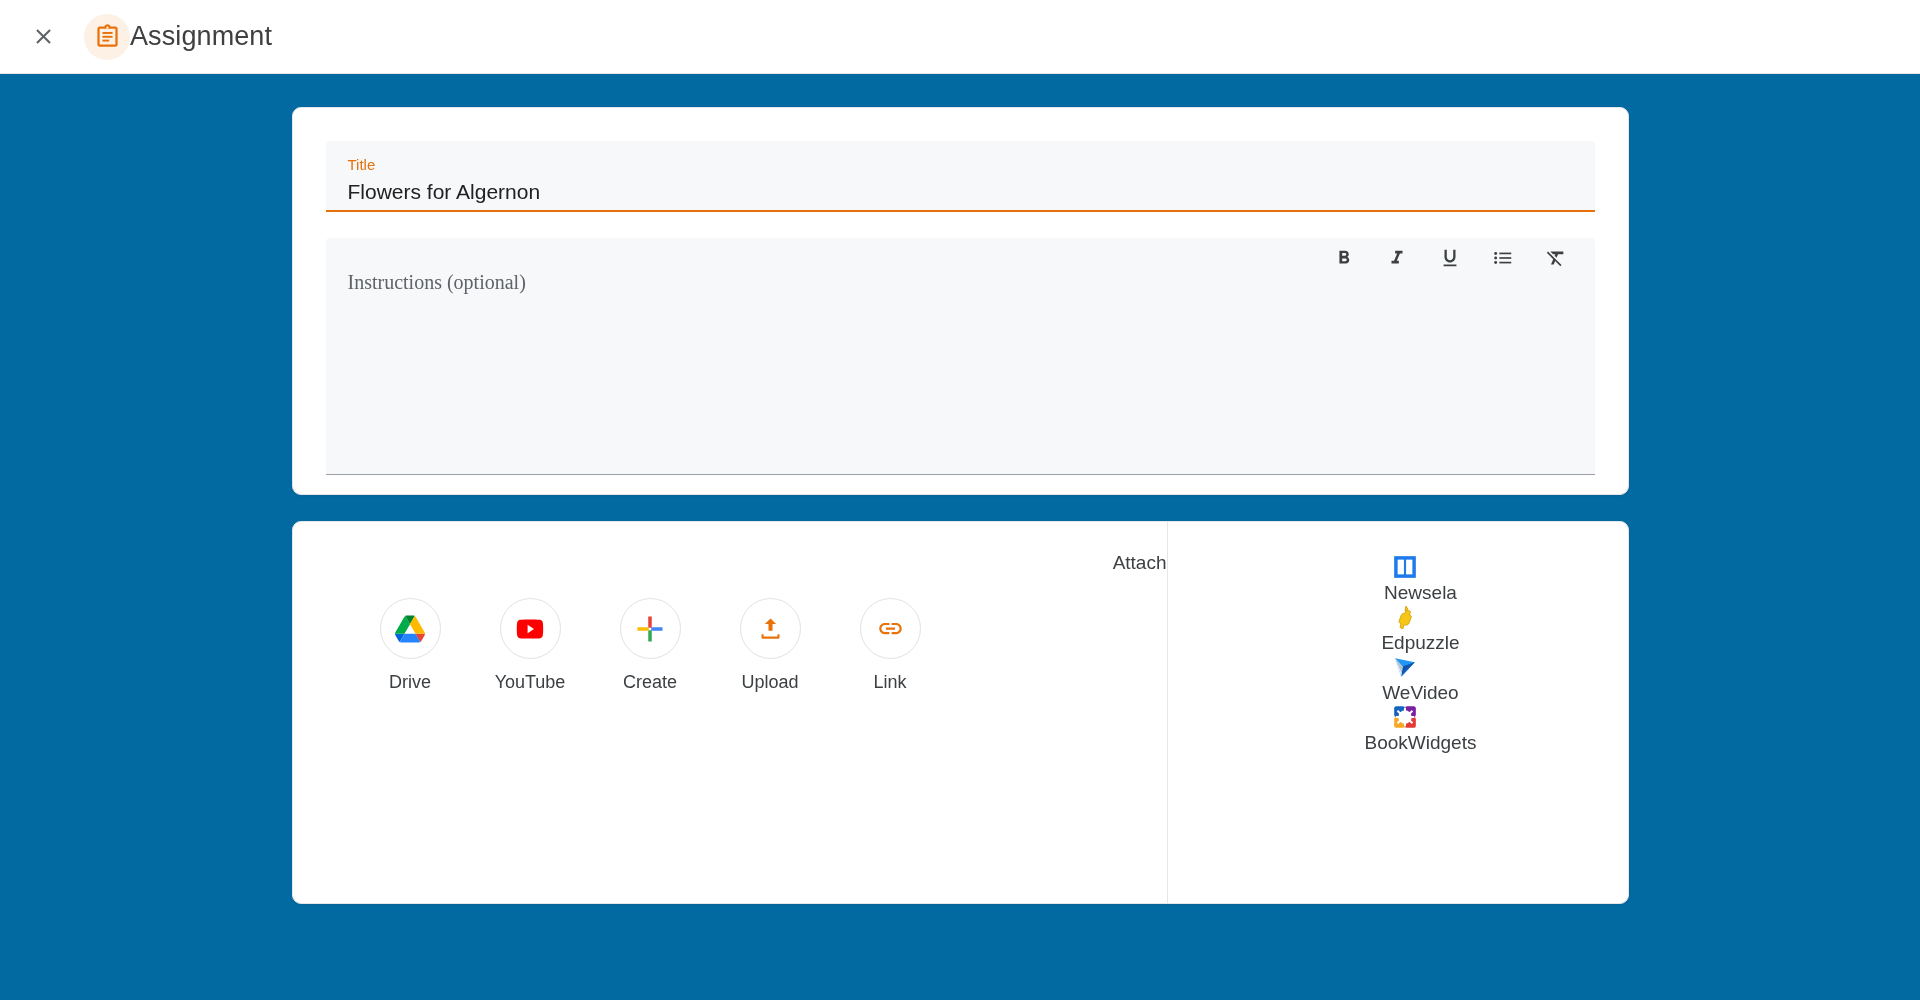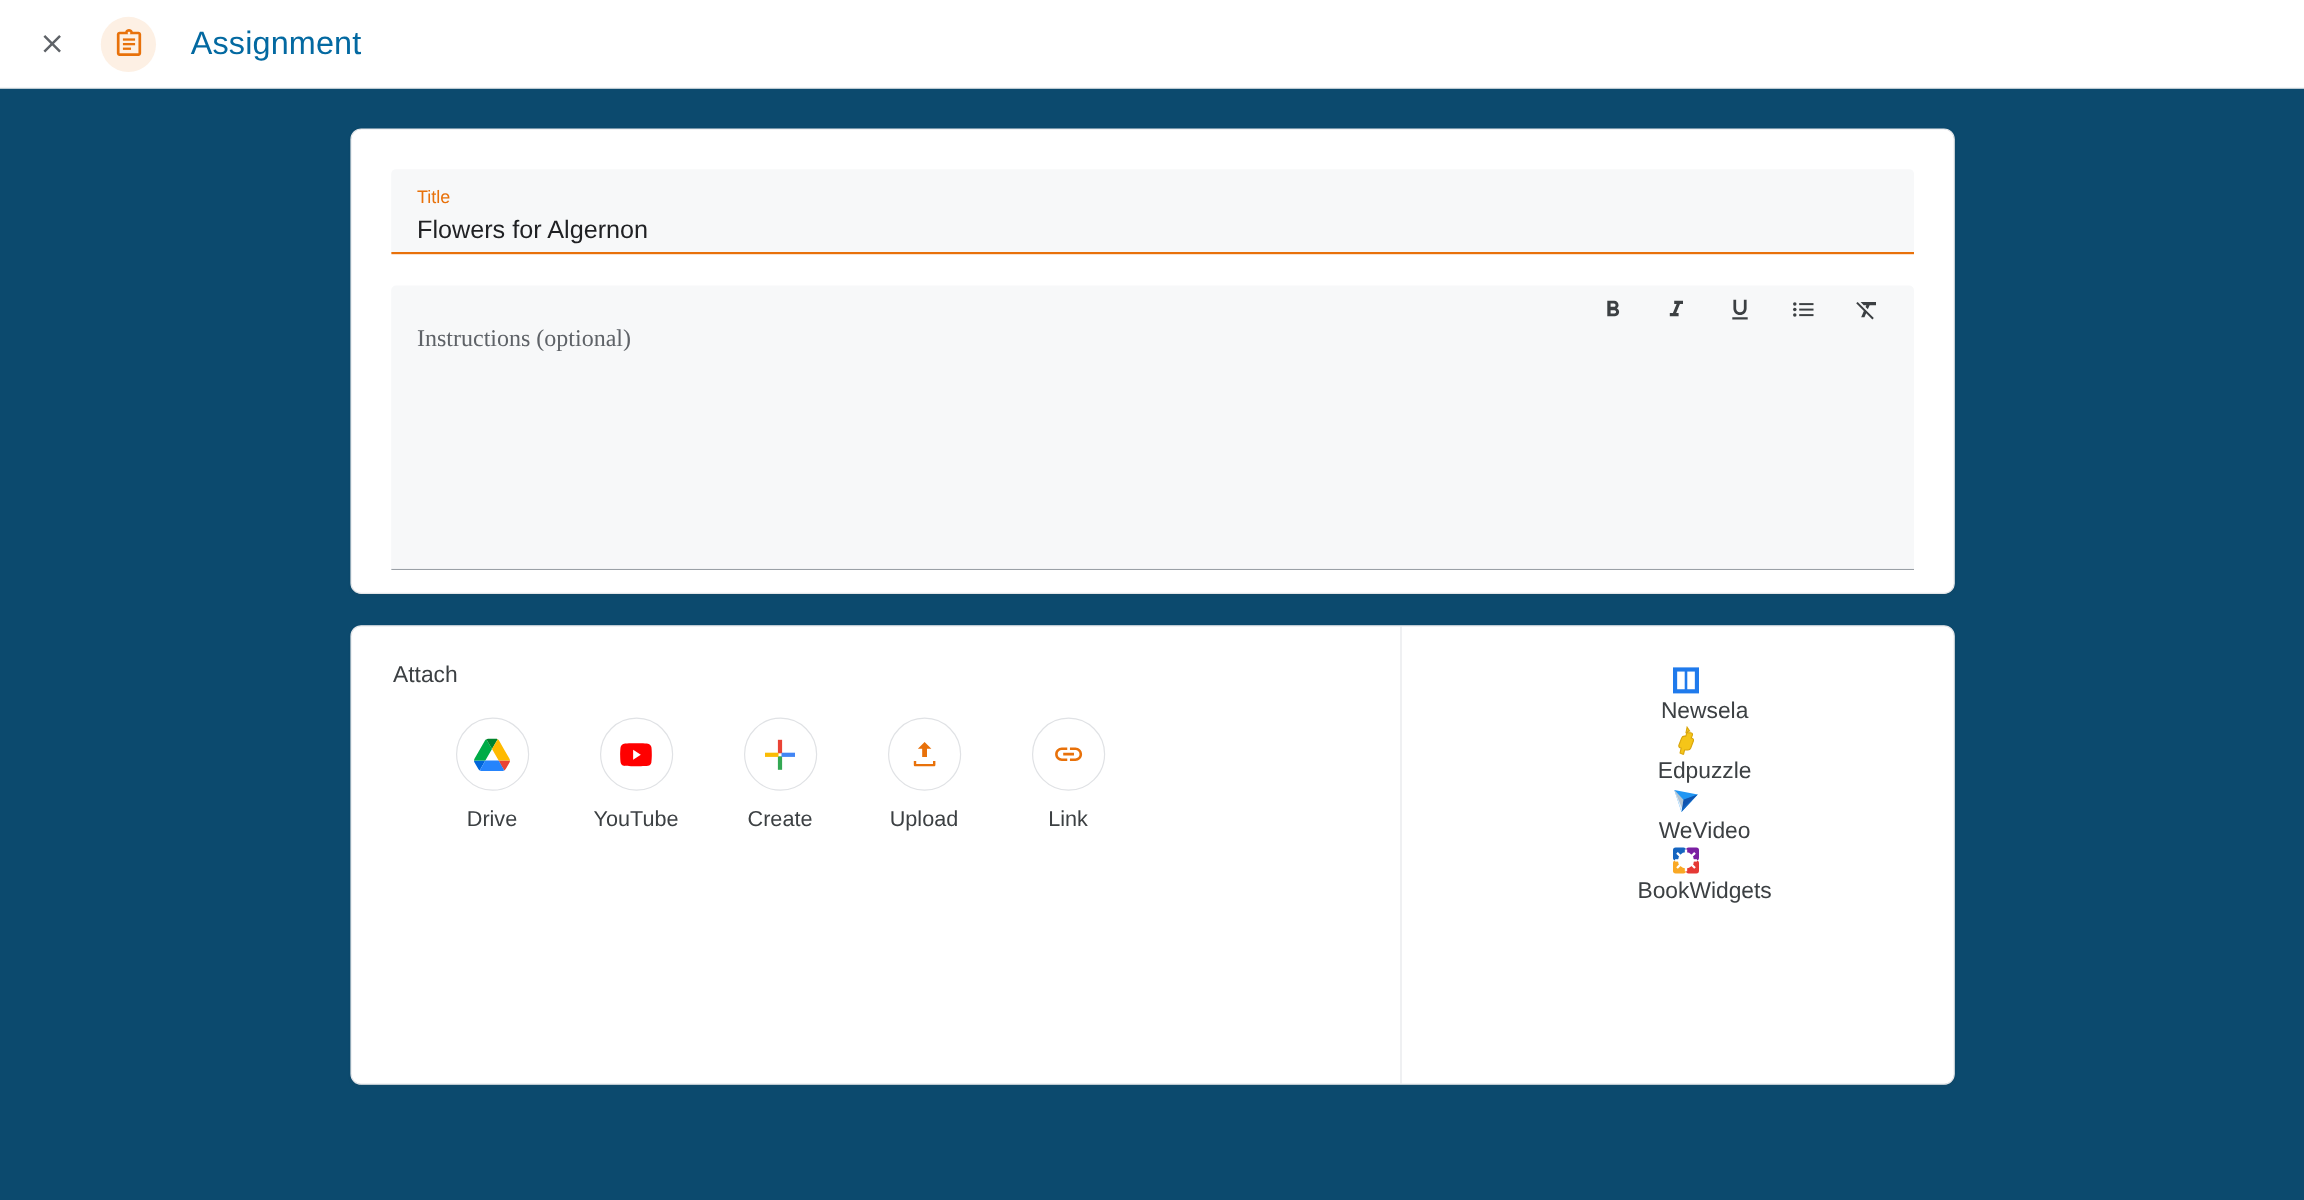"Assignment" .header-title { color: #0369a1 -> #404040; margin-left: 29px -> none }
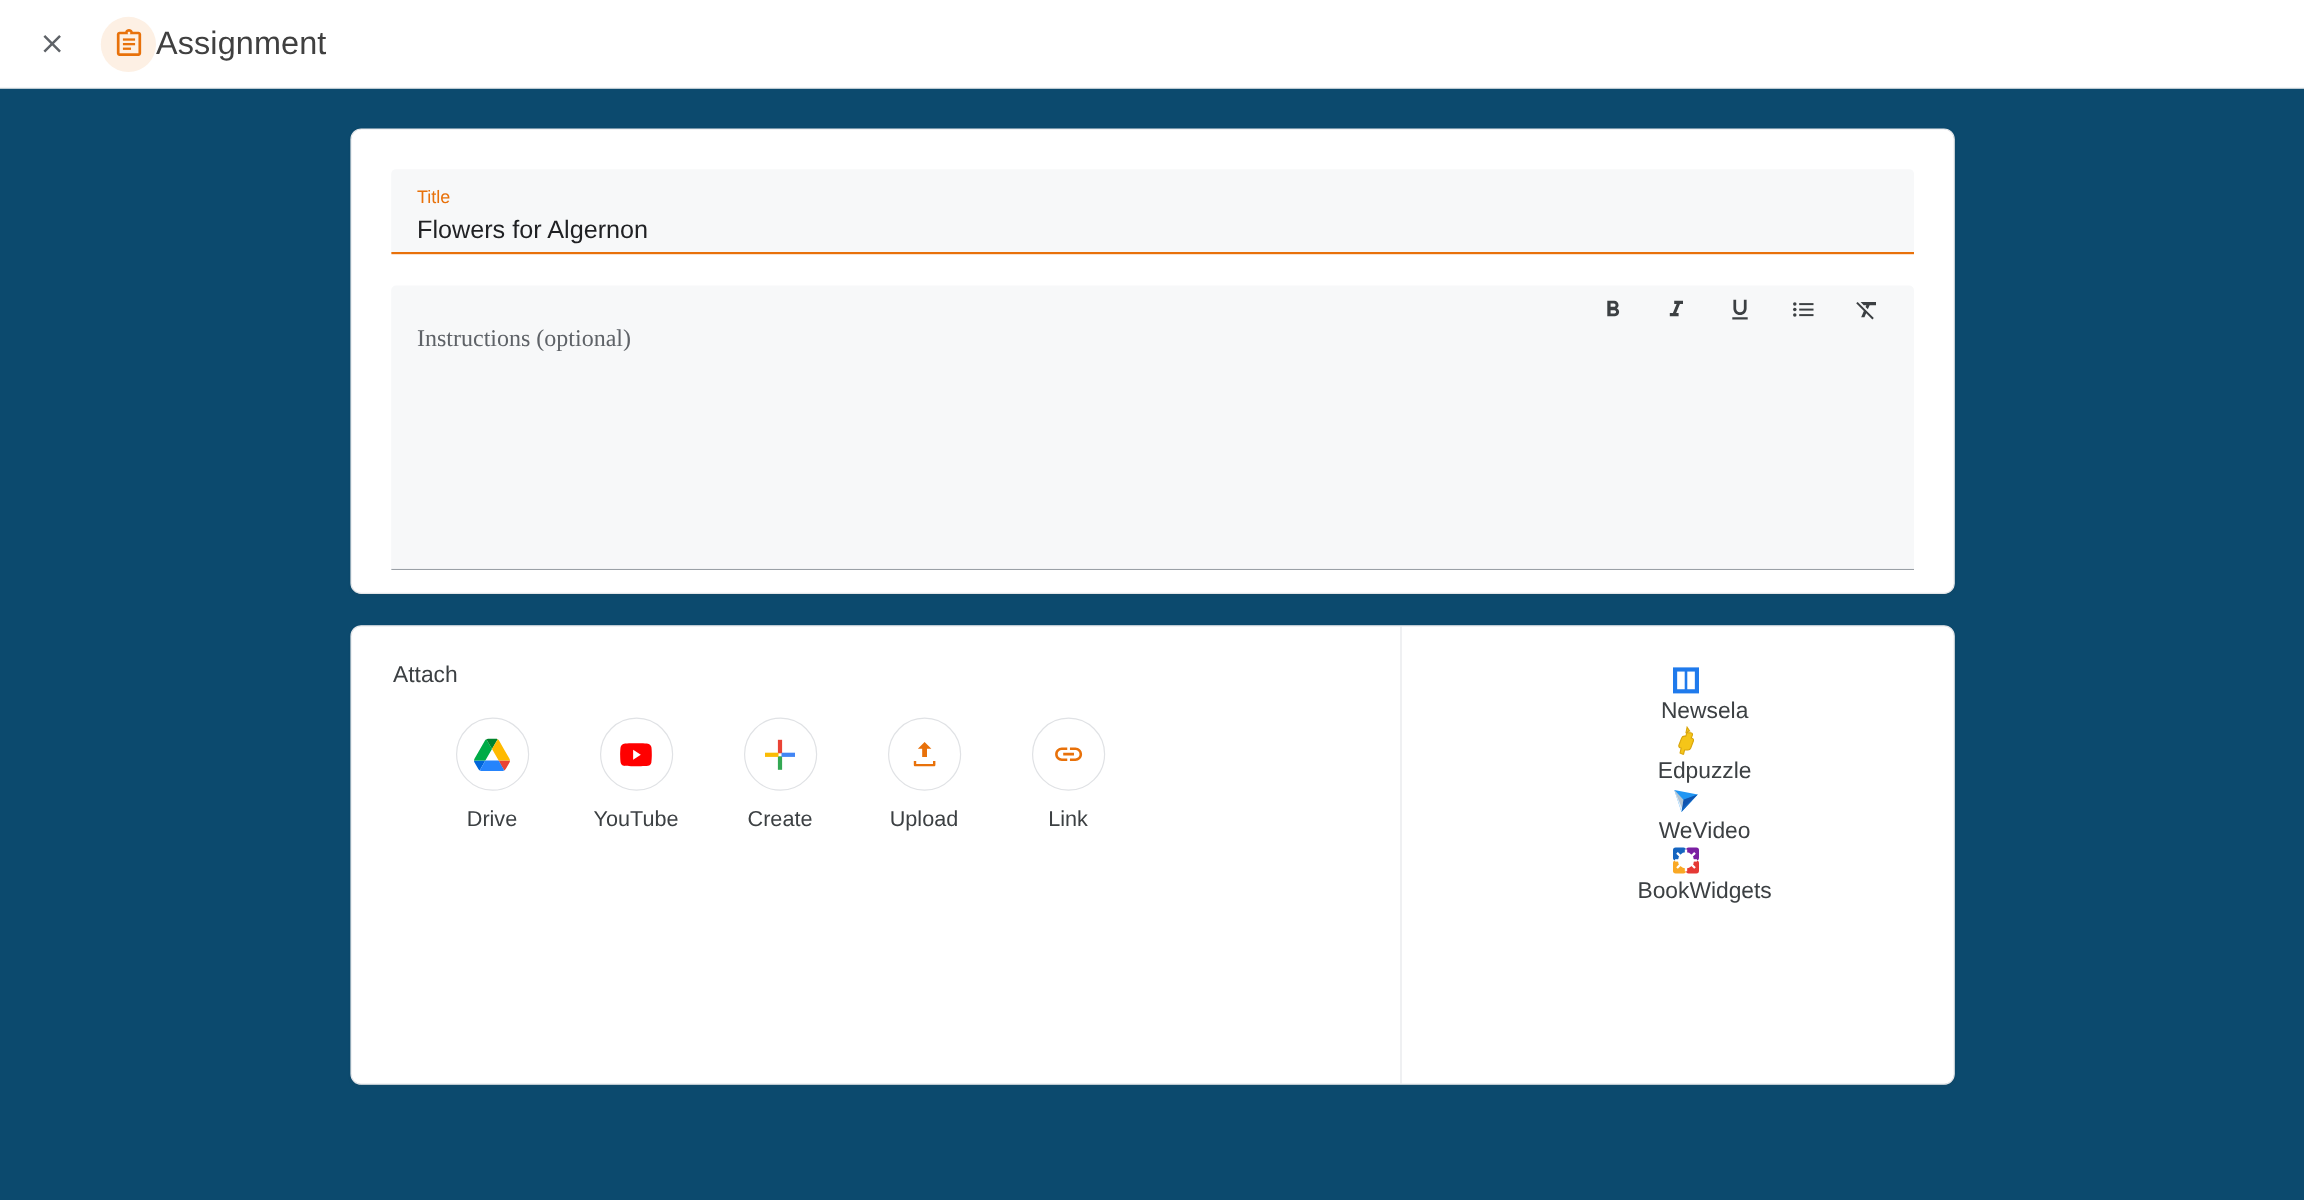"Title" .page { background: #0c4a6e -> #0369a1 }
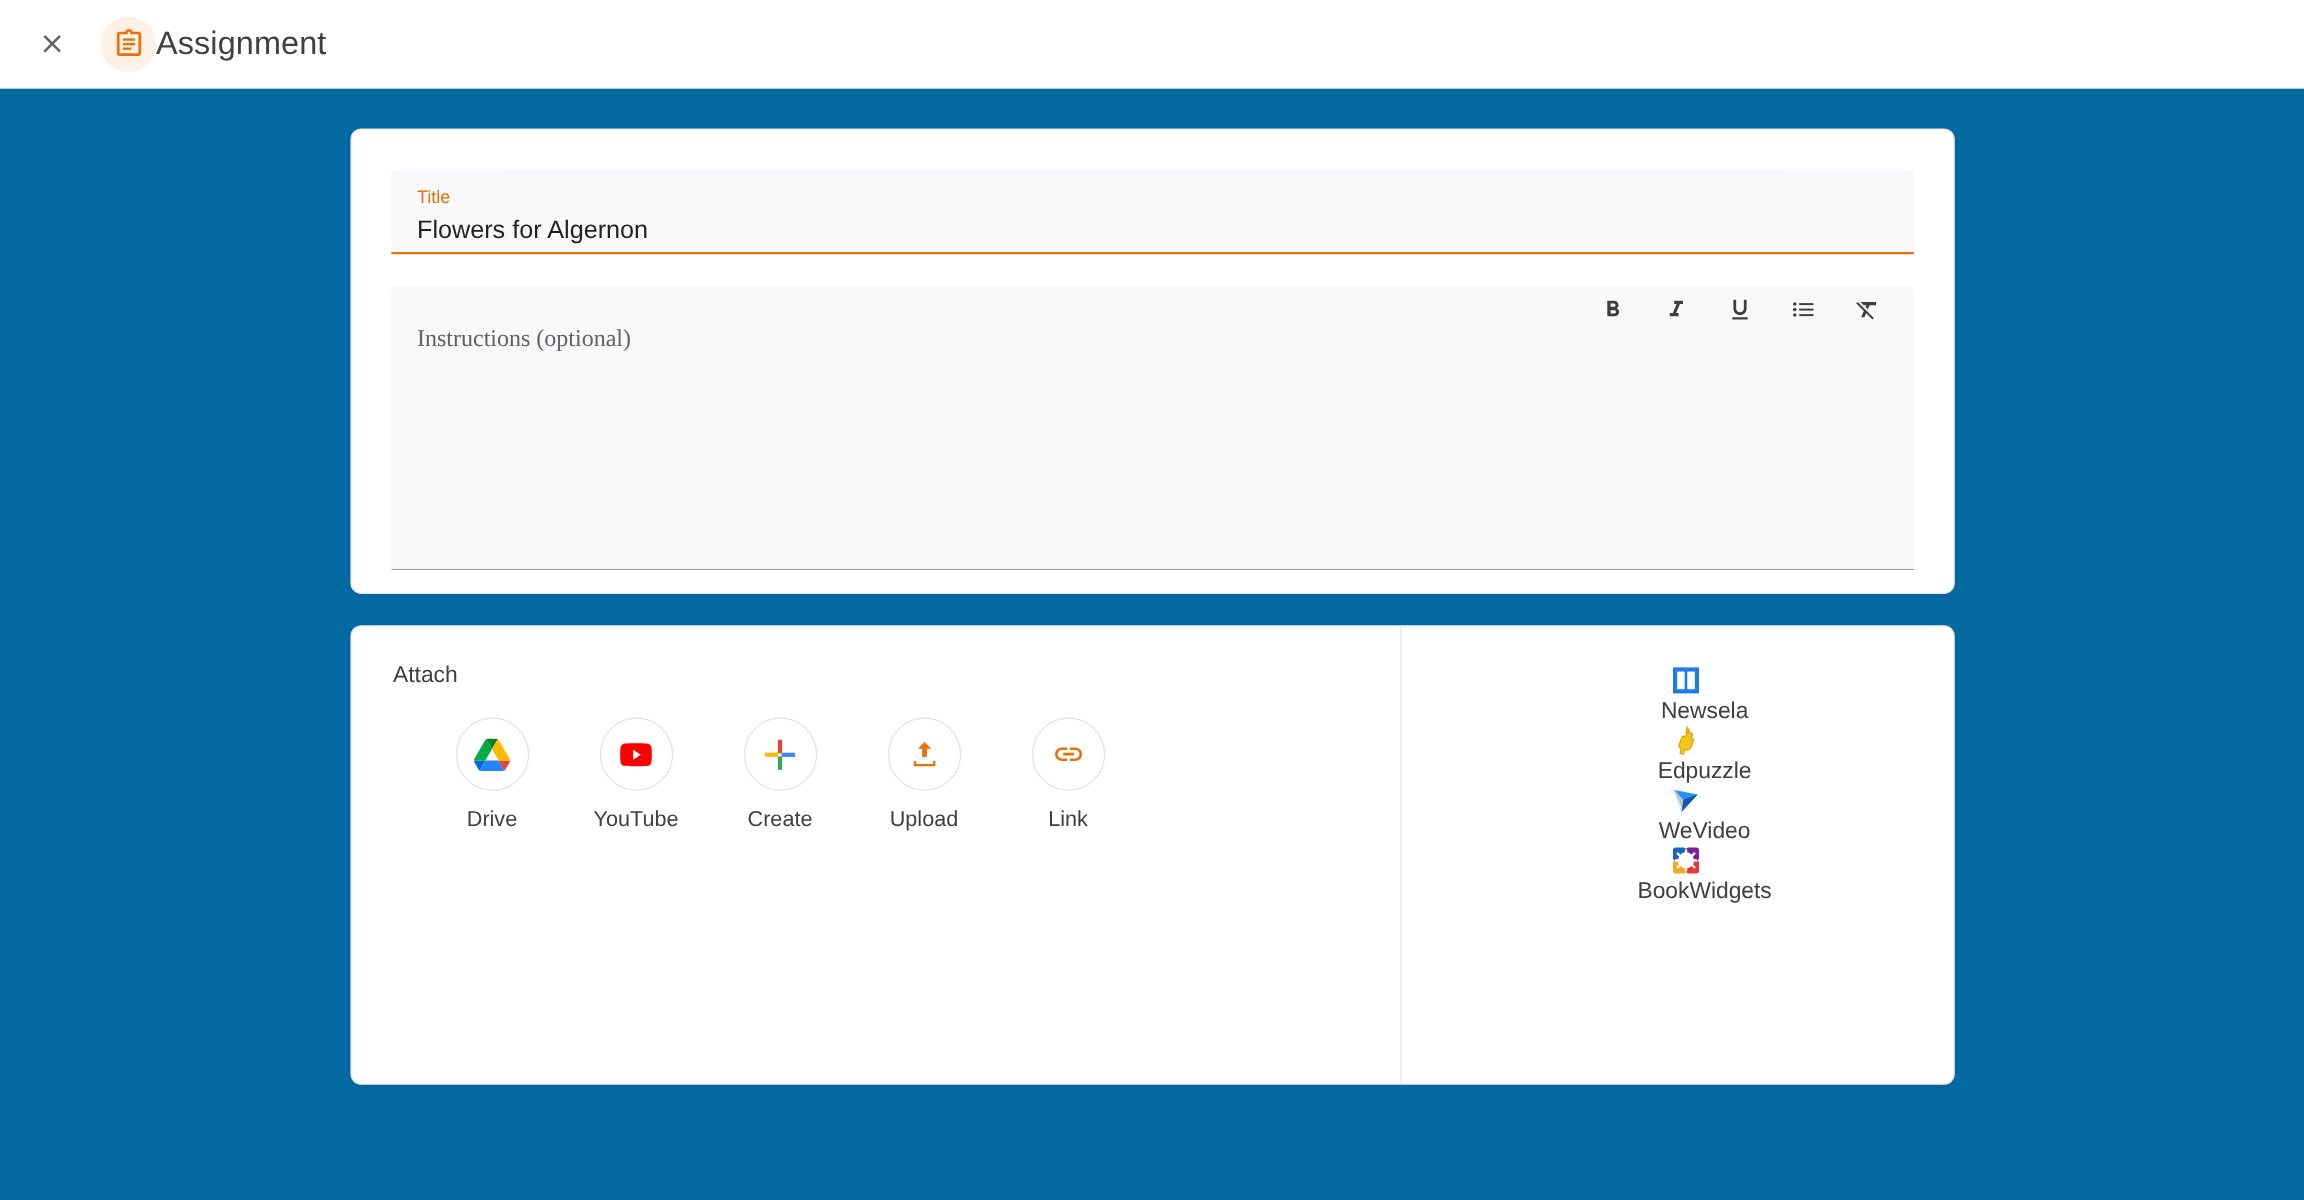"Attach" .attach-card { text-align: none -> right }
